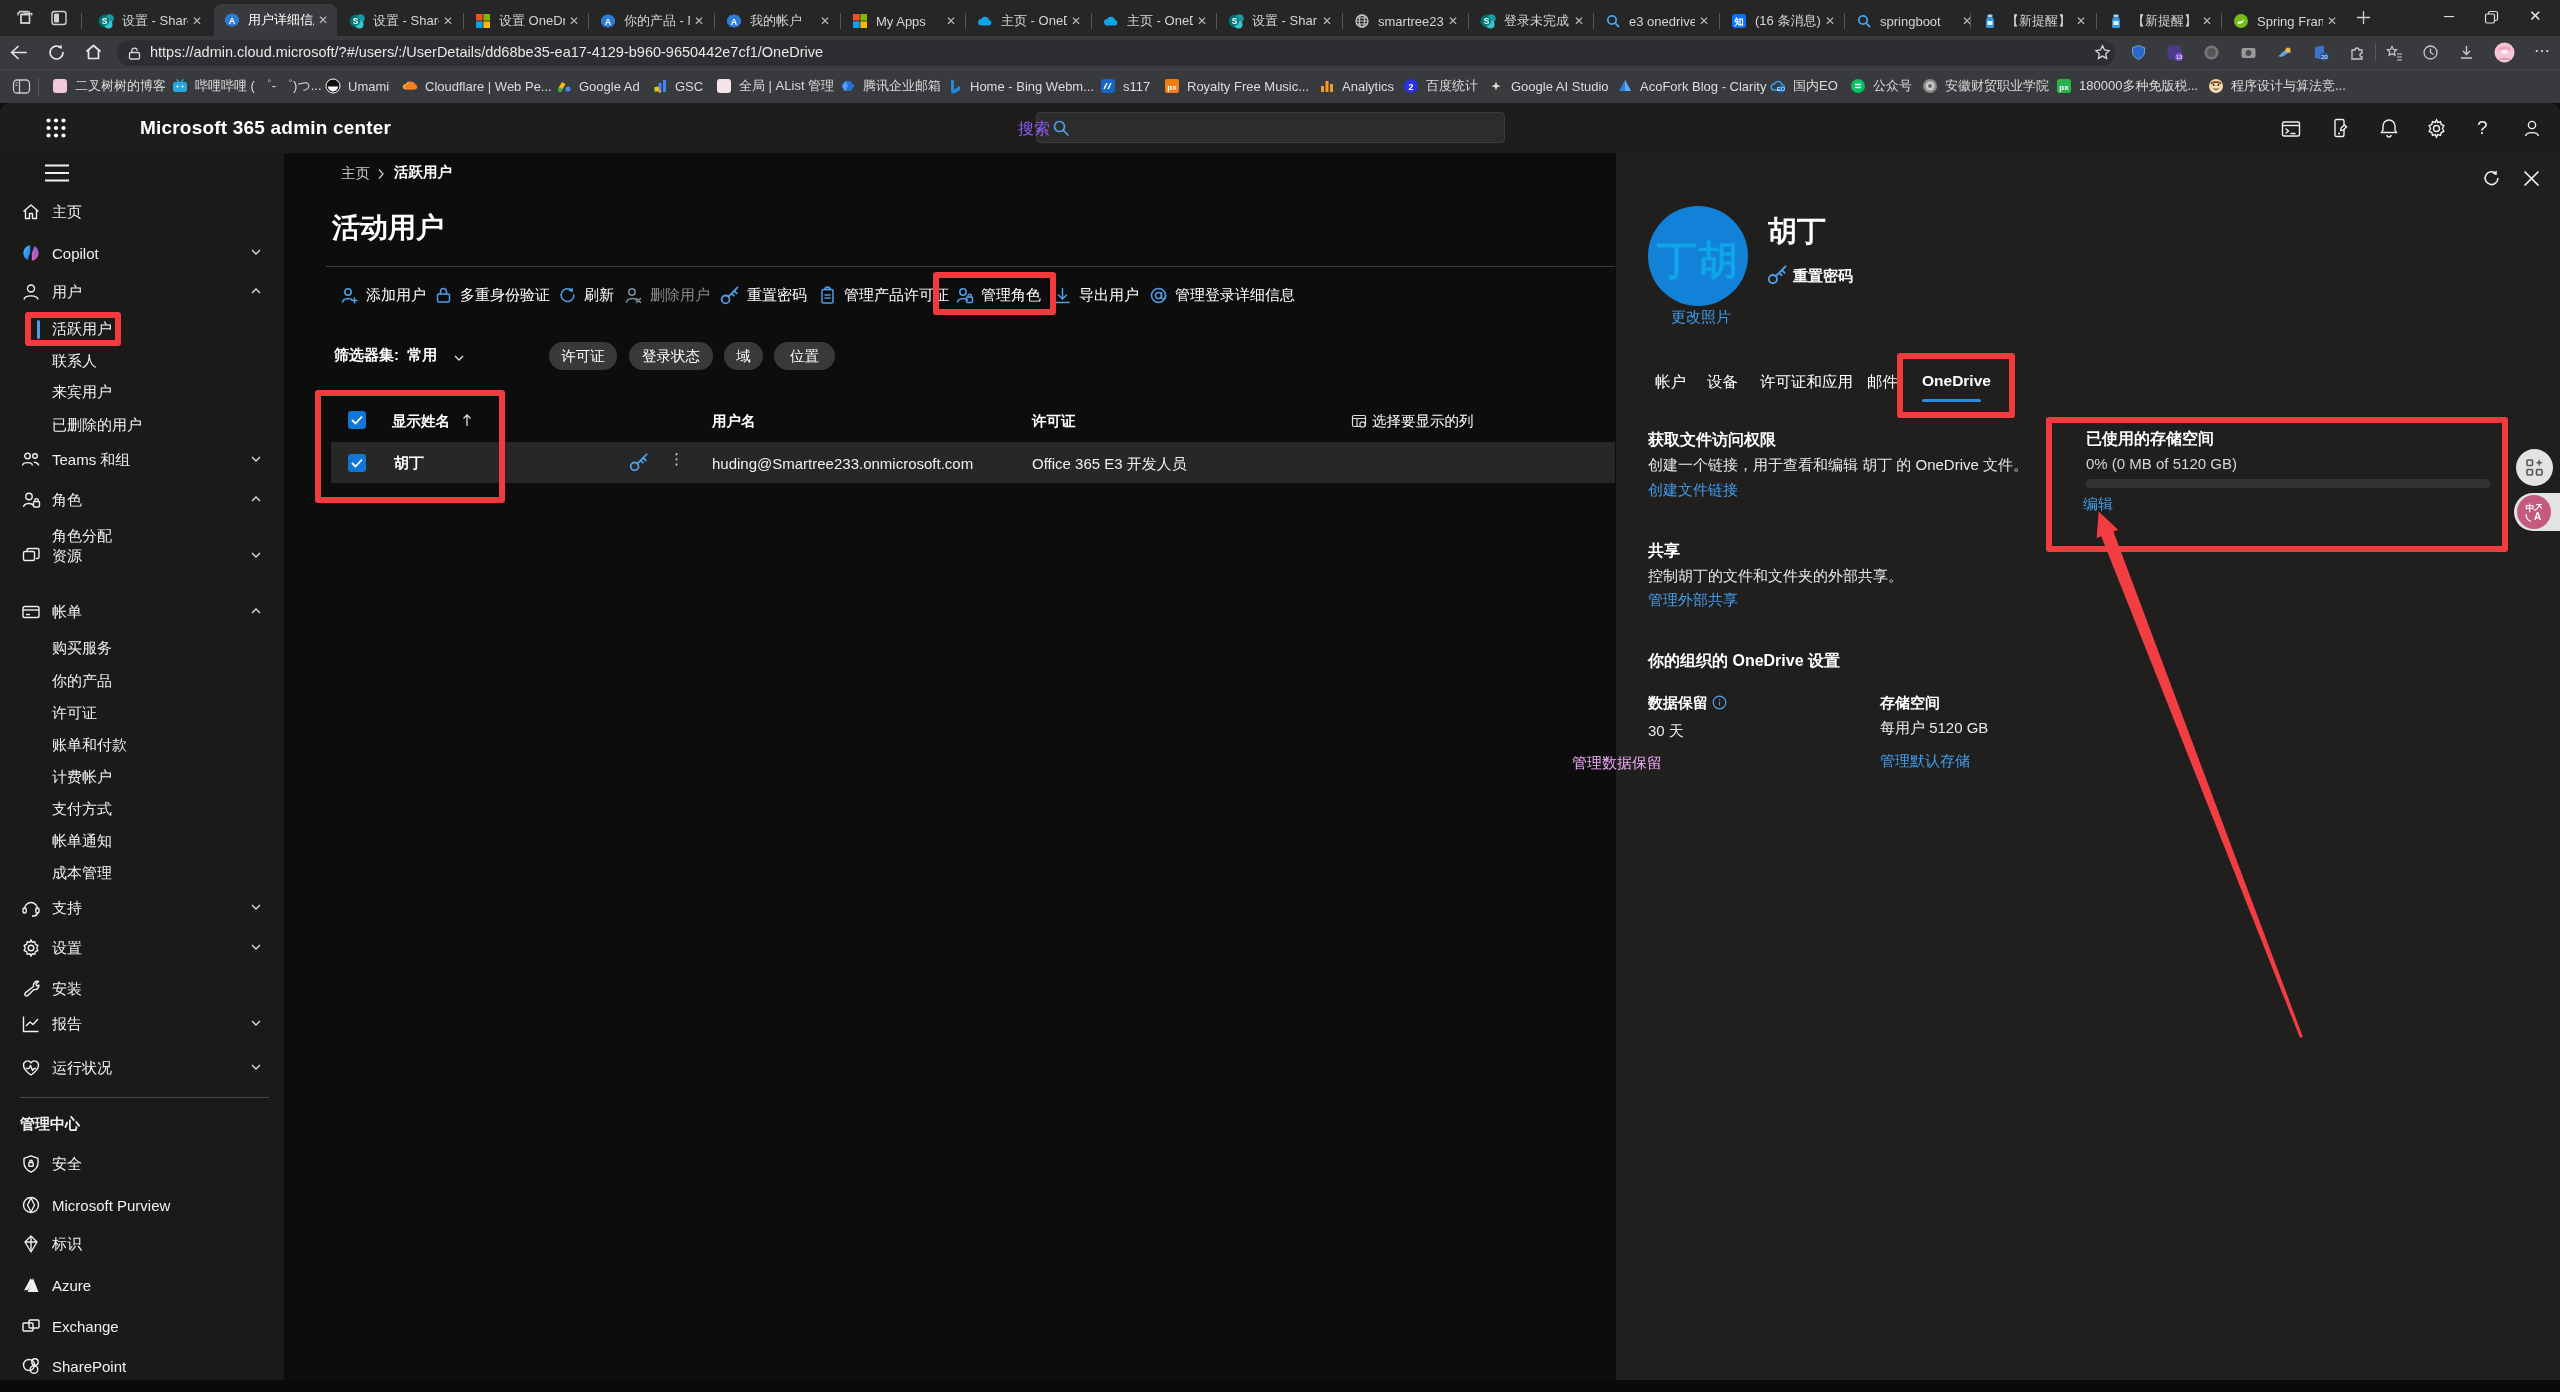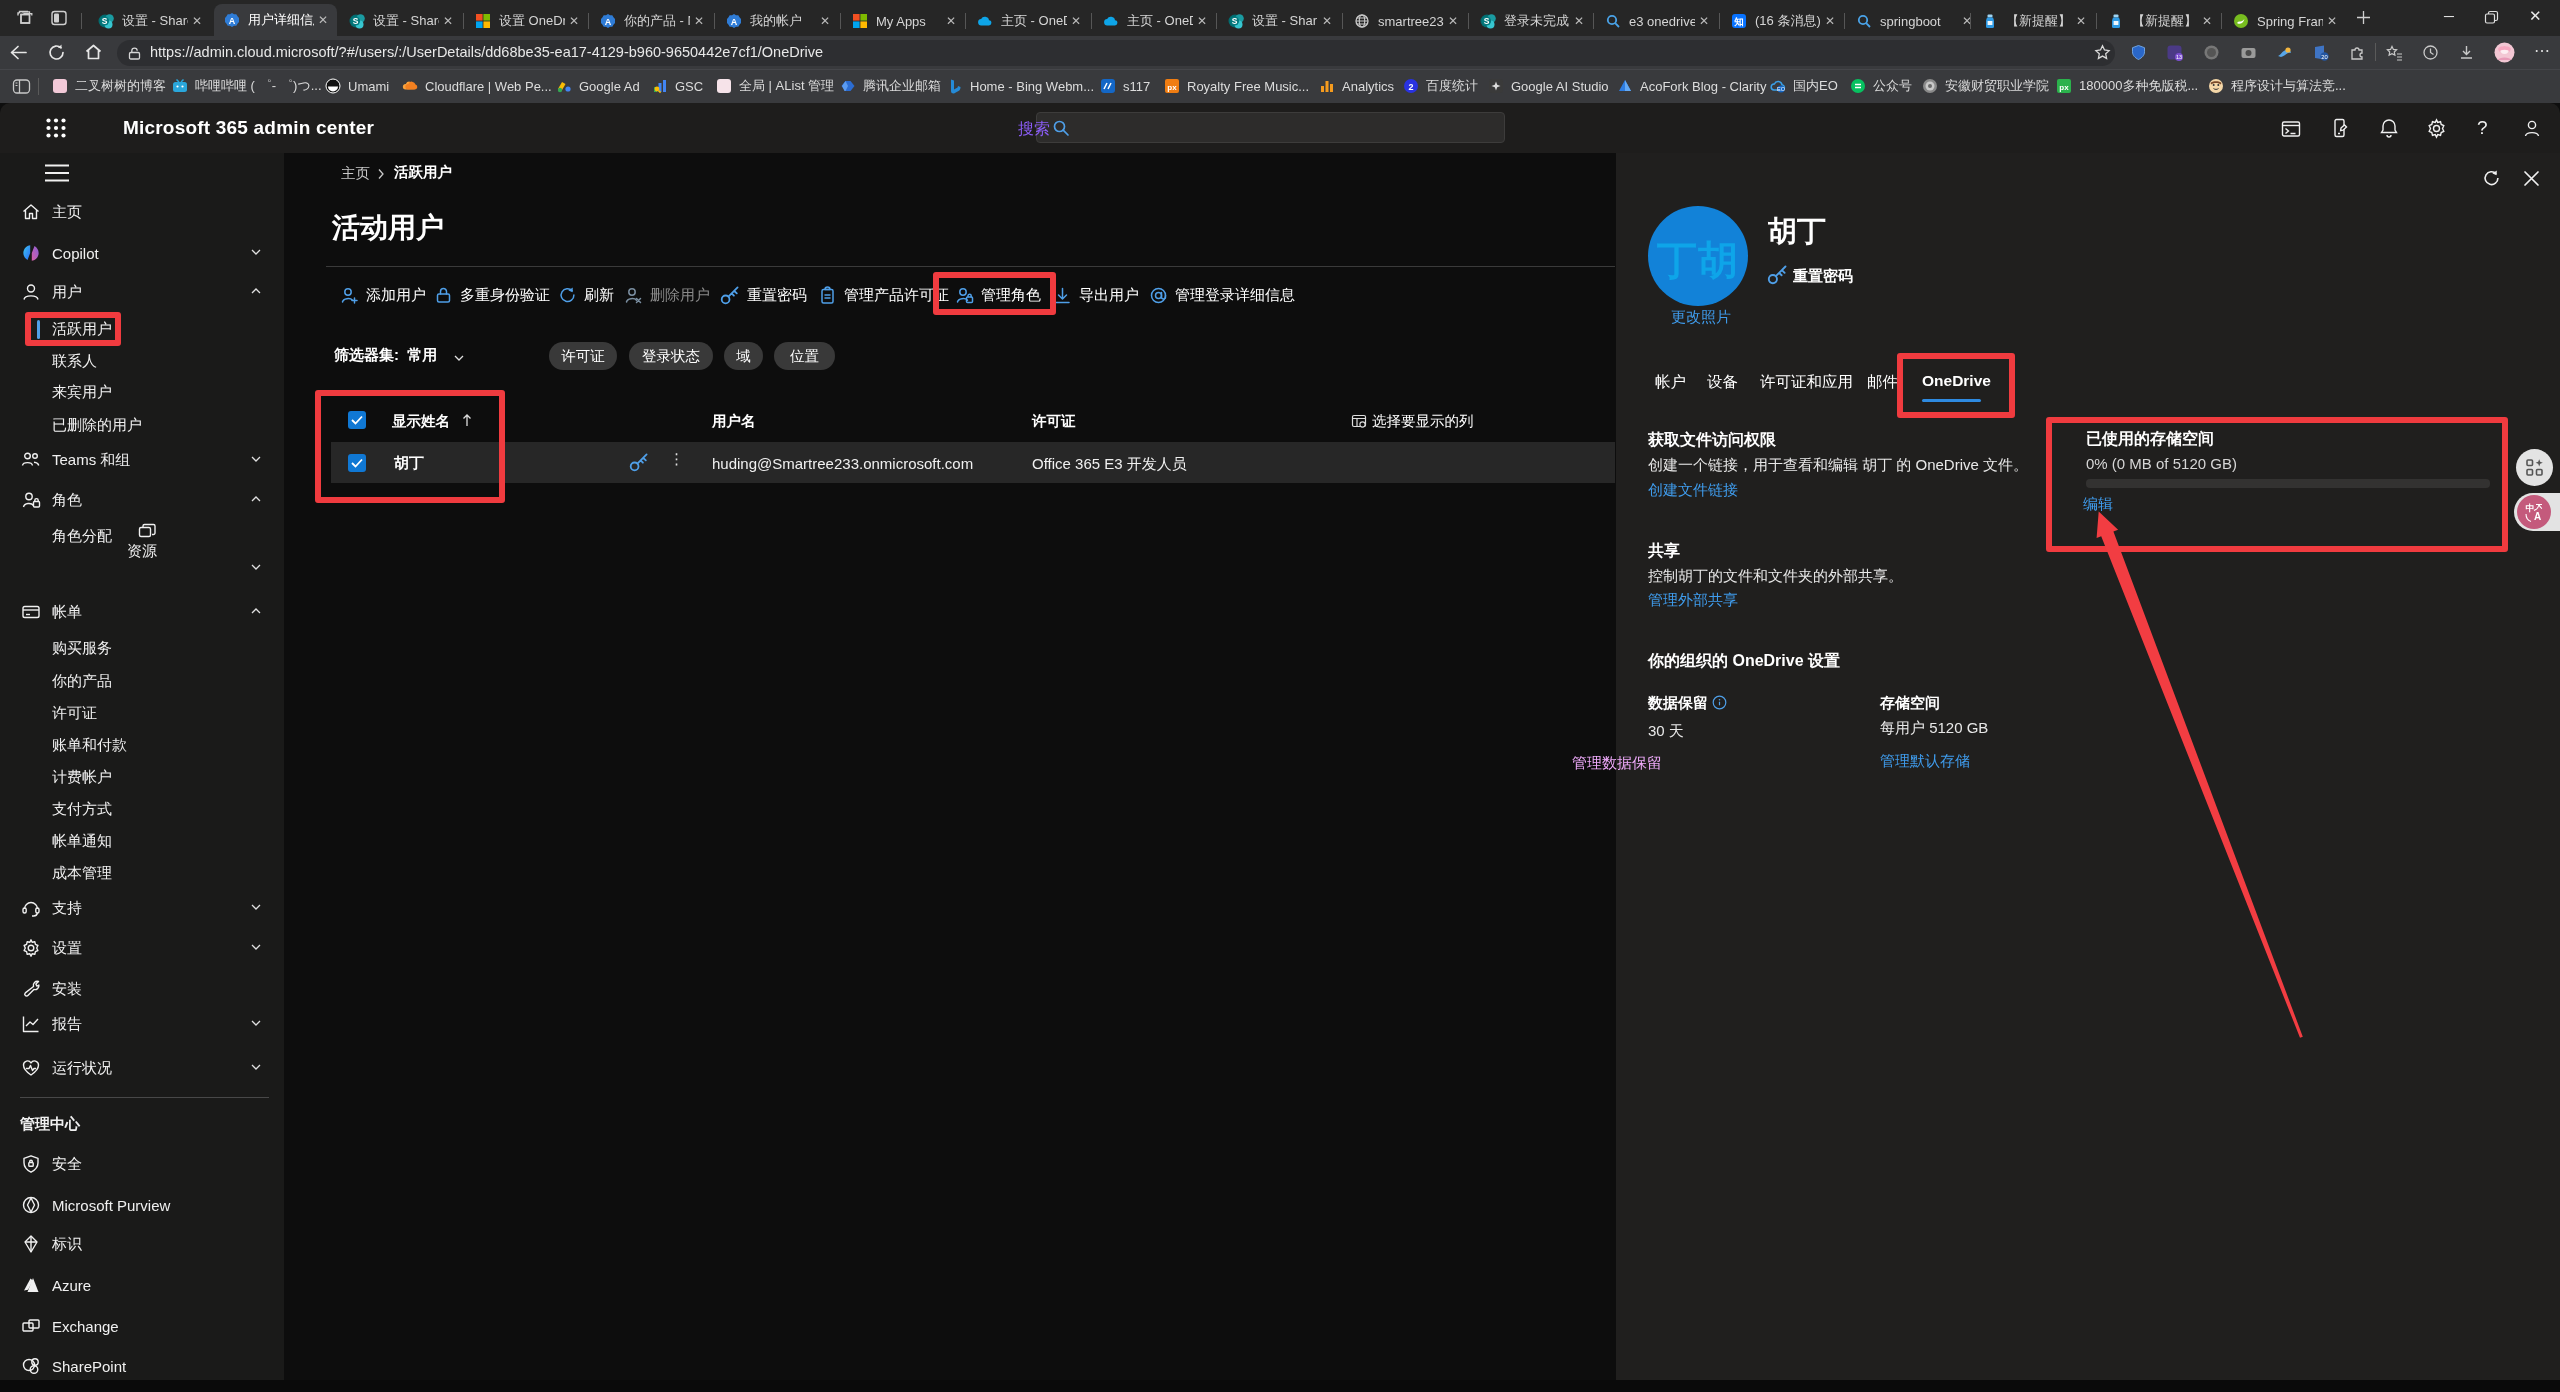"Microsoft 365 admin center" div.abs { left: 123px -> 140px }
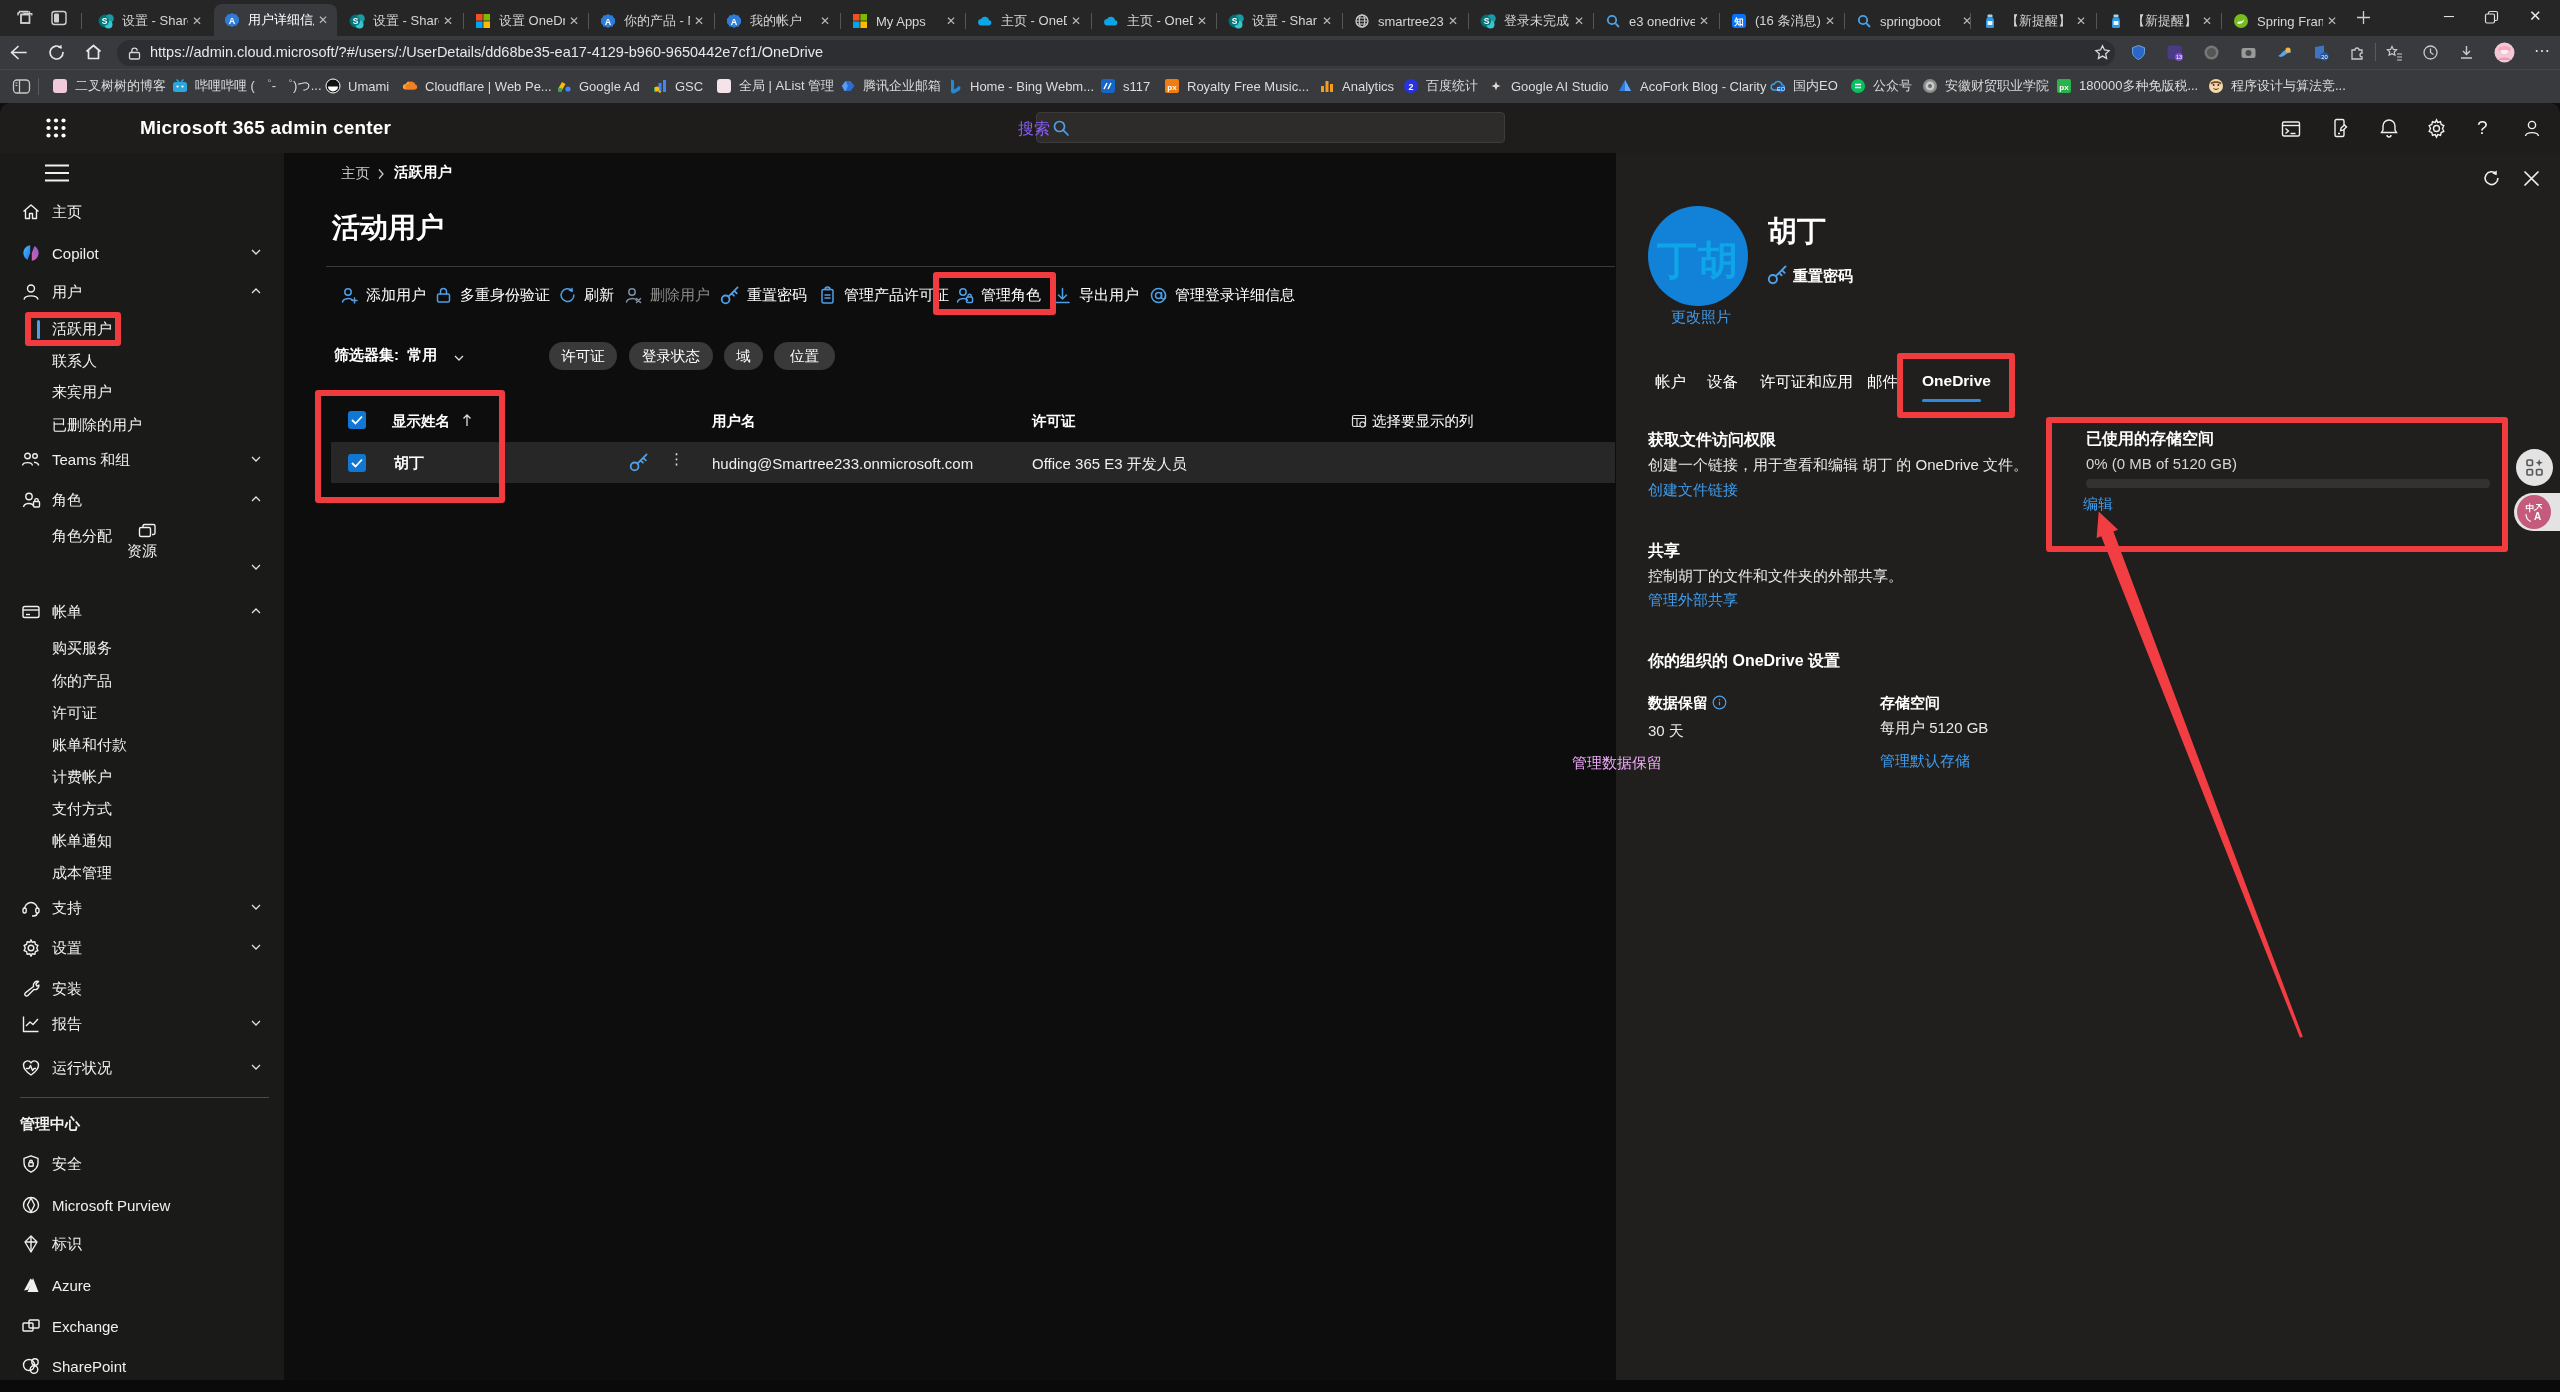"资源" div.navitem { flex-direction: column -> none; top: 522px -> 538px }
